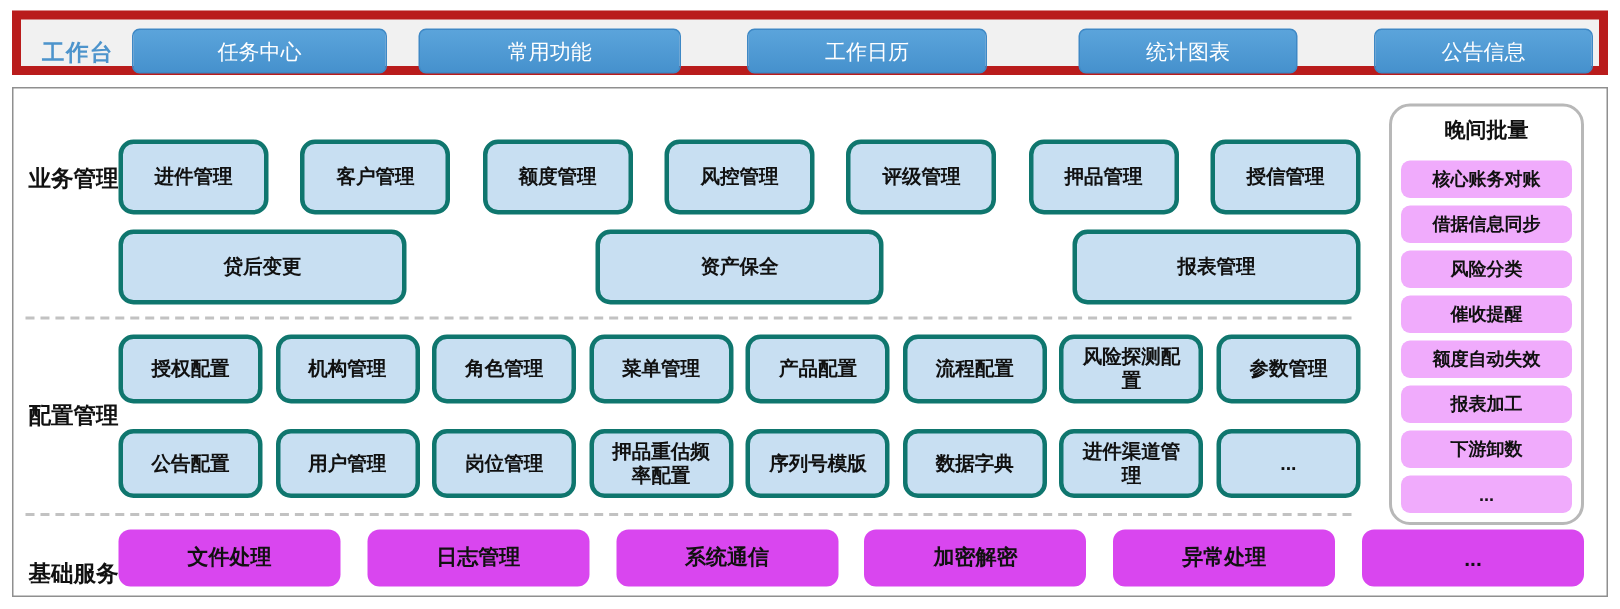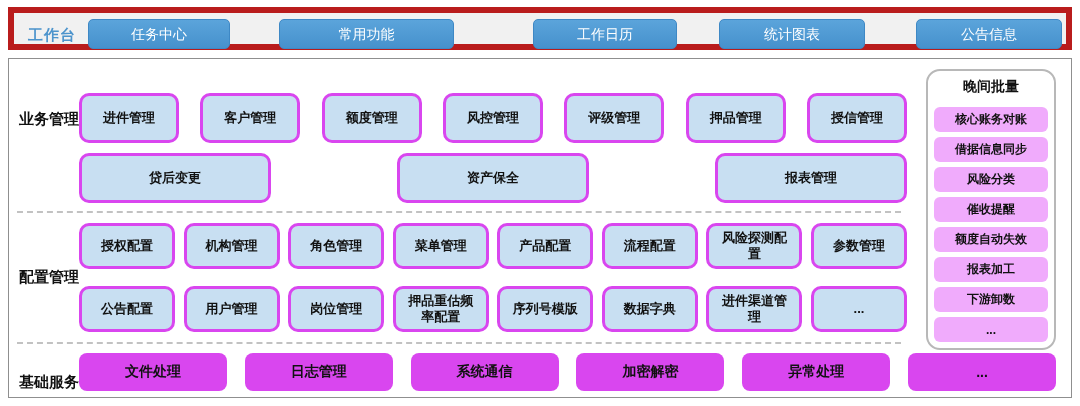"任务中心" .b1 { width: 142px -> 170px }
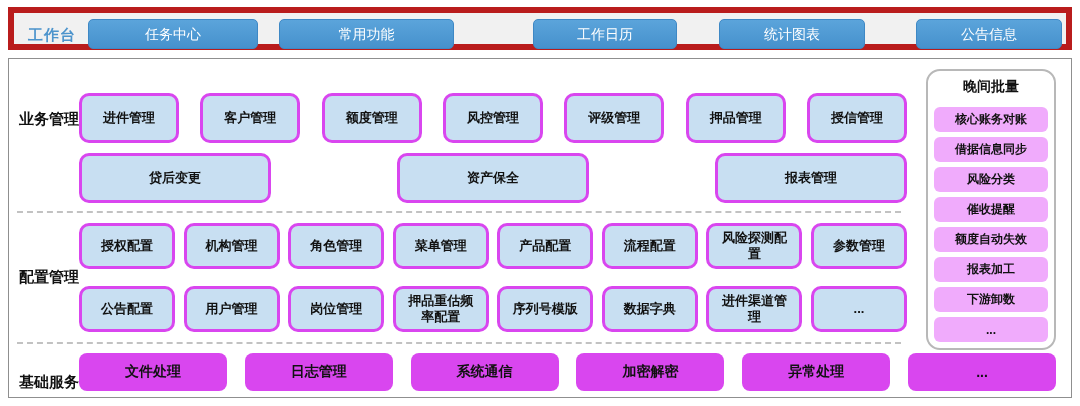"工作日历" .b3 { left: 519px -> 484px; width: 144px -> 160px }
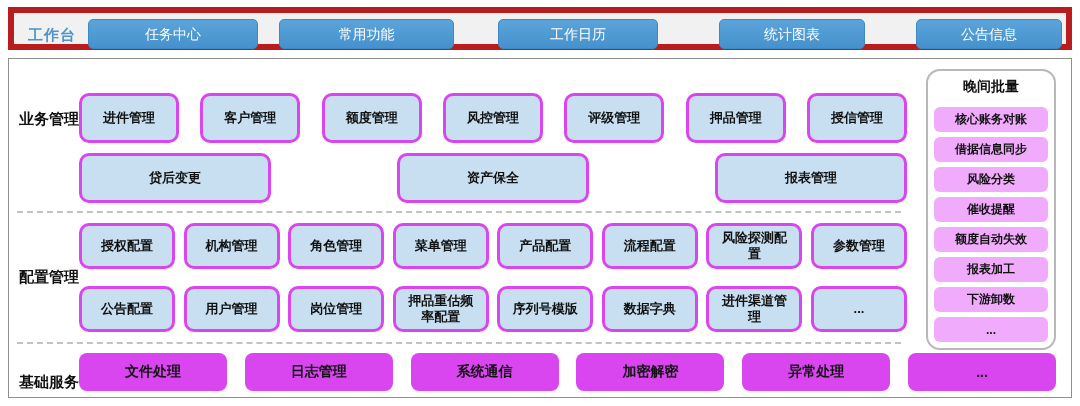"进件管理" .blue-box { border: 3px solid #d946ef -> 3px solid #0f766e }
